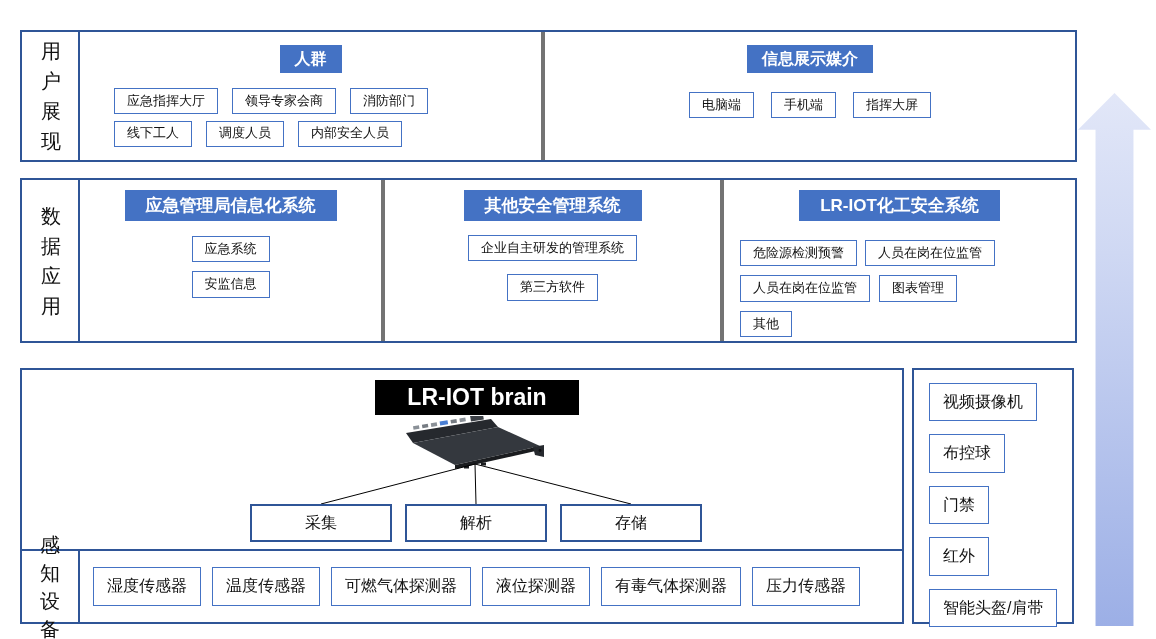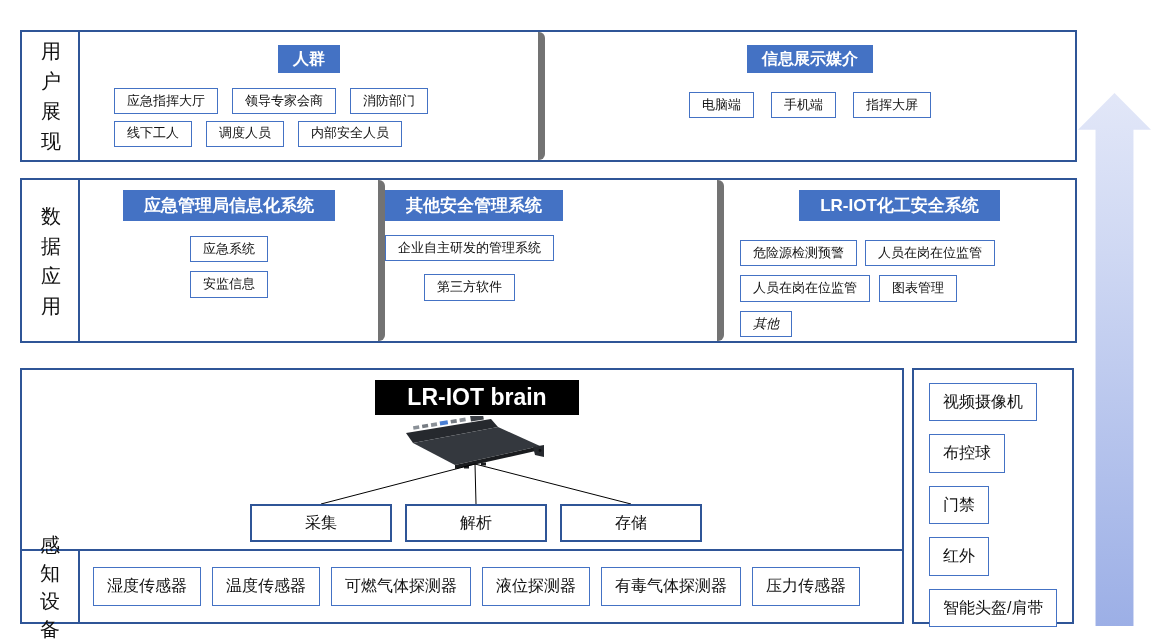"人群" .divider-r { border-radius: 6px -> none; border-right: 7px solid #737373 -> 4px solid #737373 }
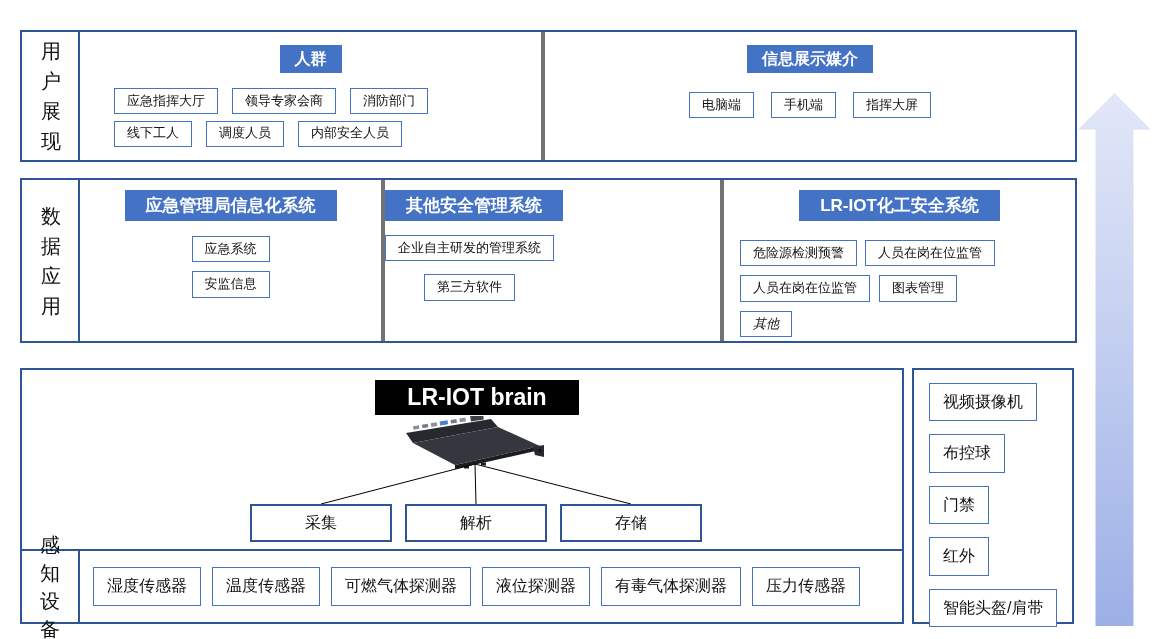"其他安全管理系统" div.section { align-items: flex-start -> center }
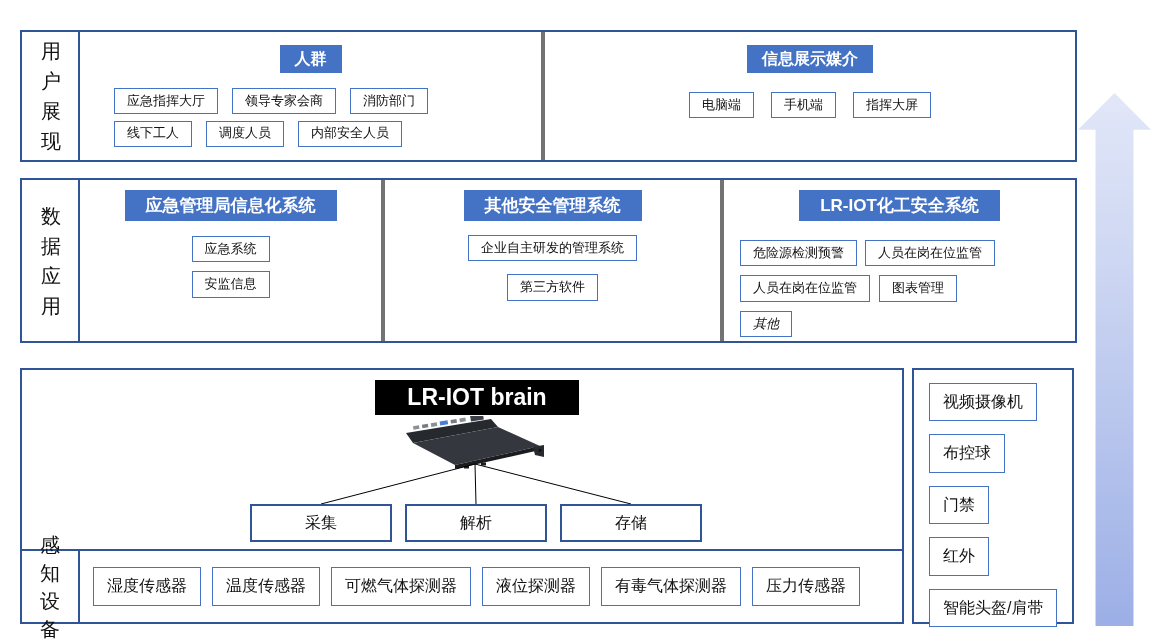"其他" div.row { font-style: italic -> none }
